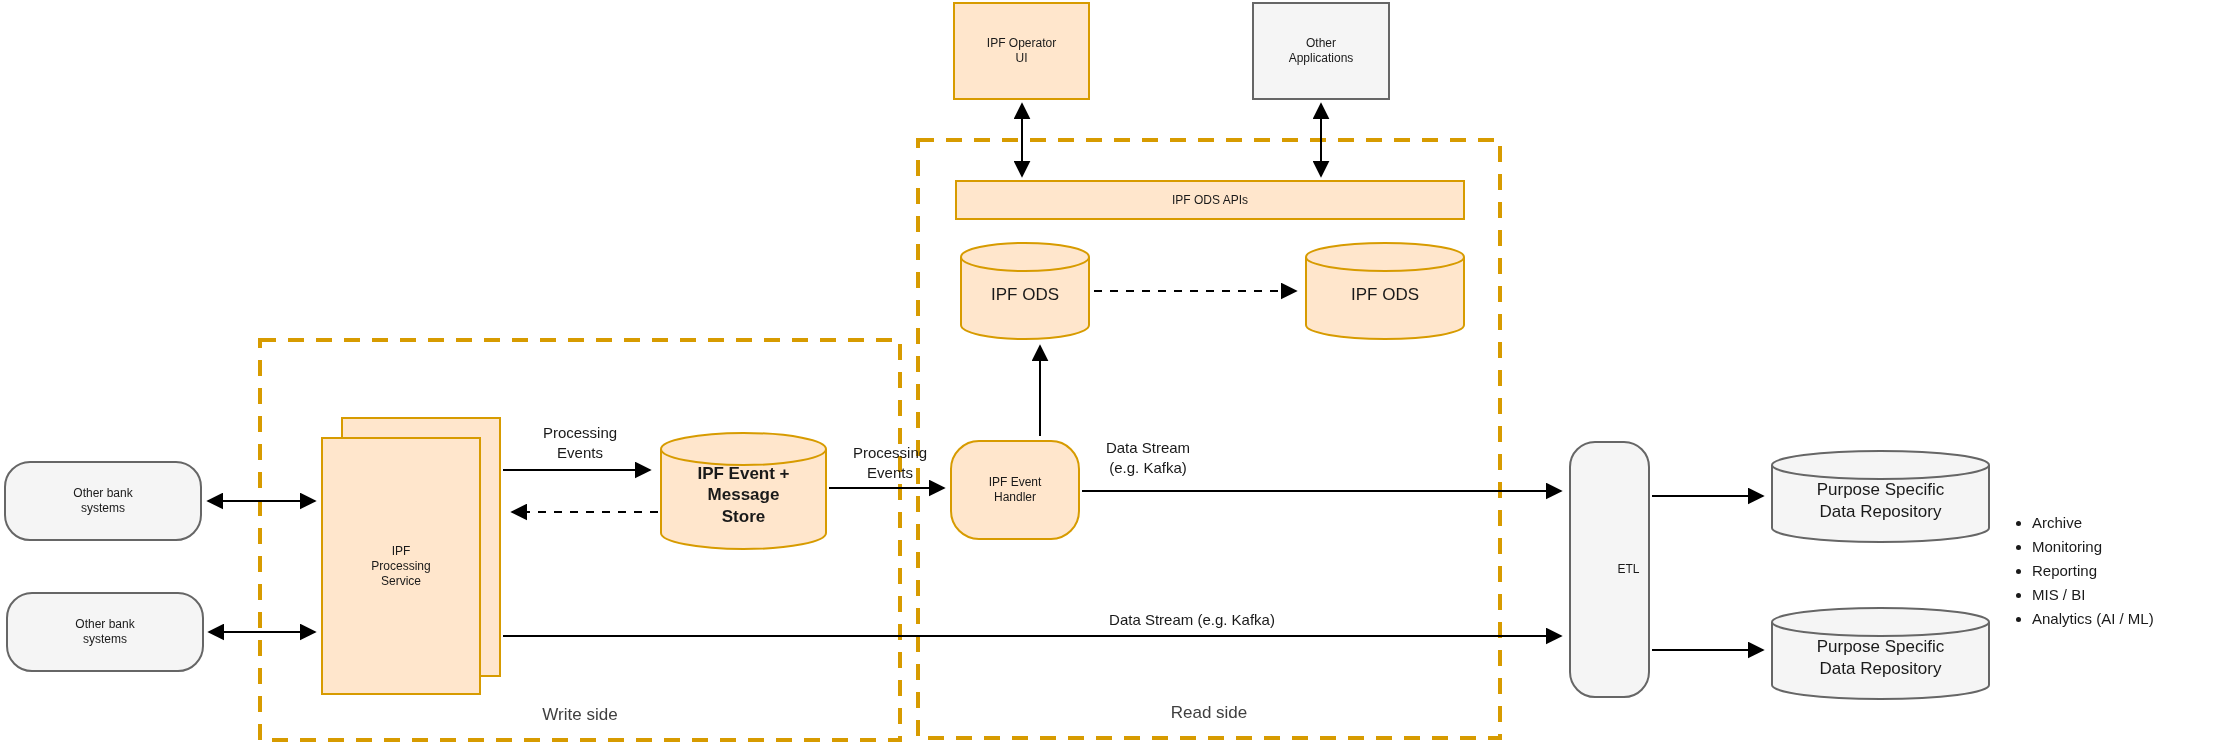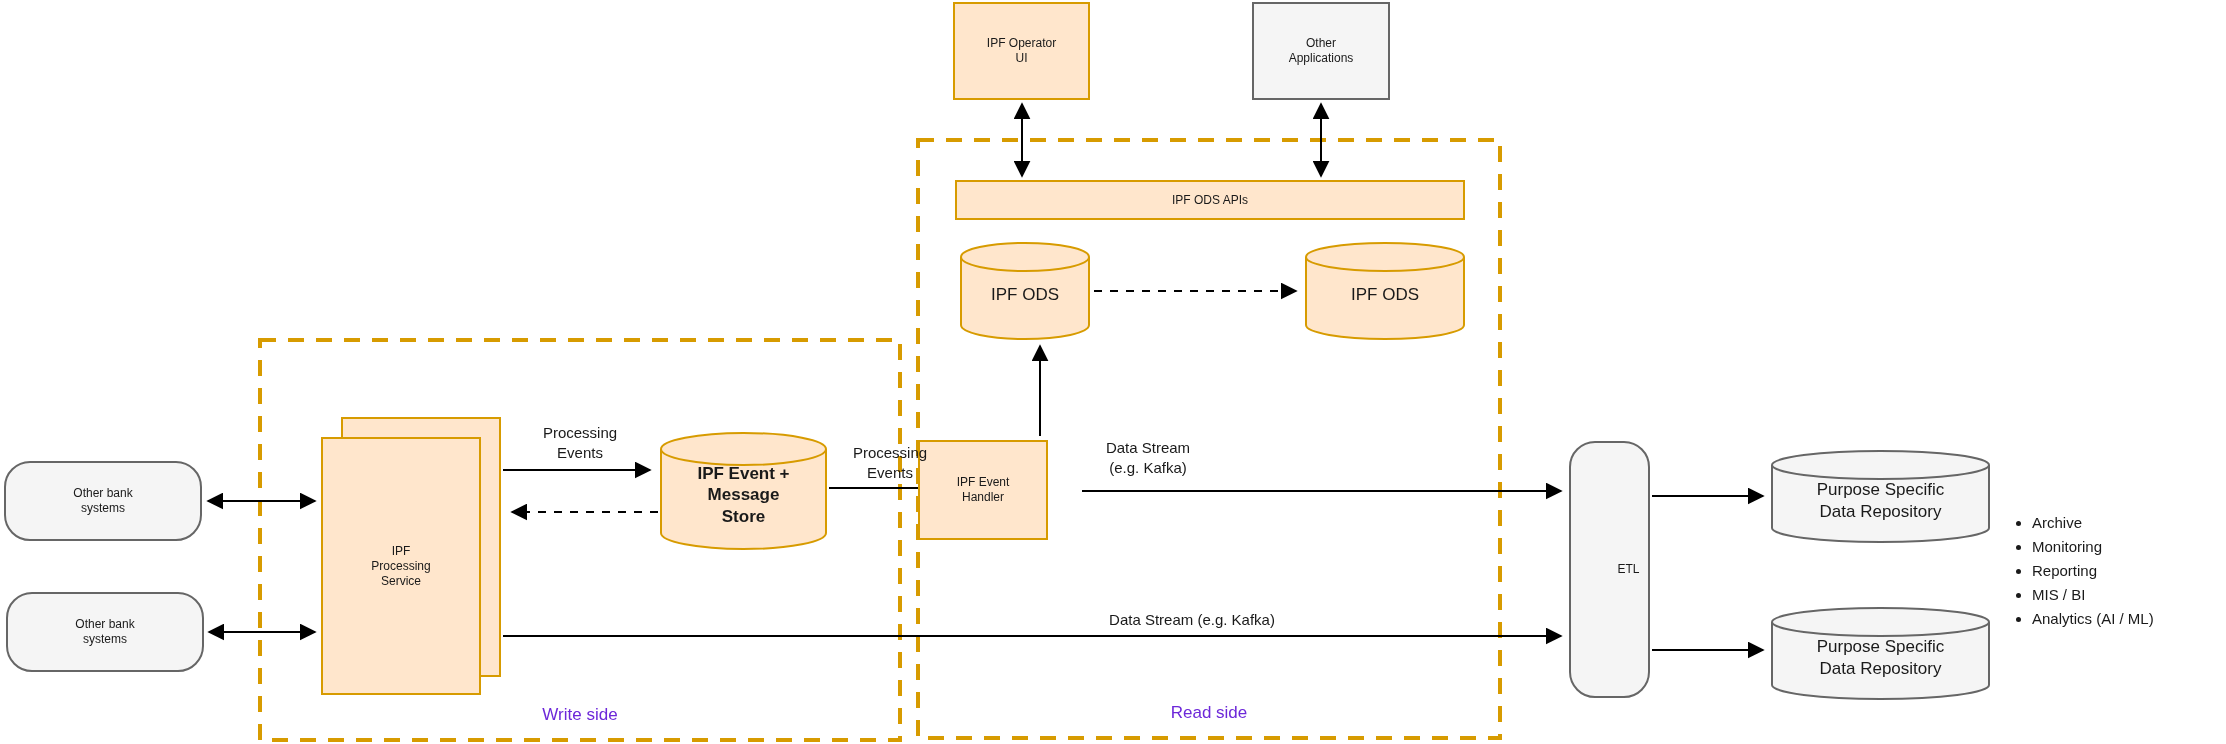"IPF Event" div.node { border-radius: none -> 29px; left: 918px -> 950px }
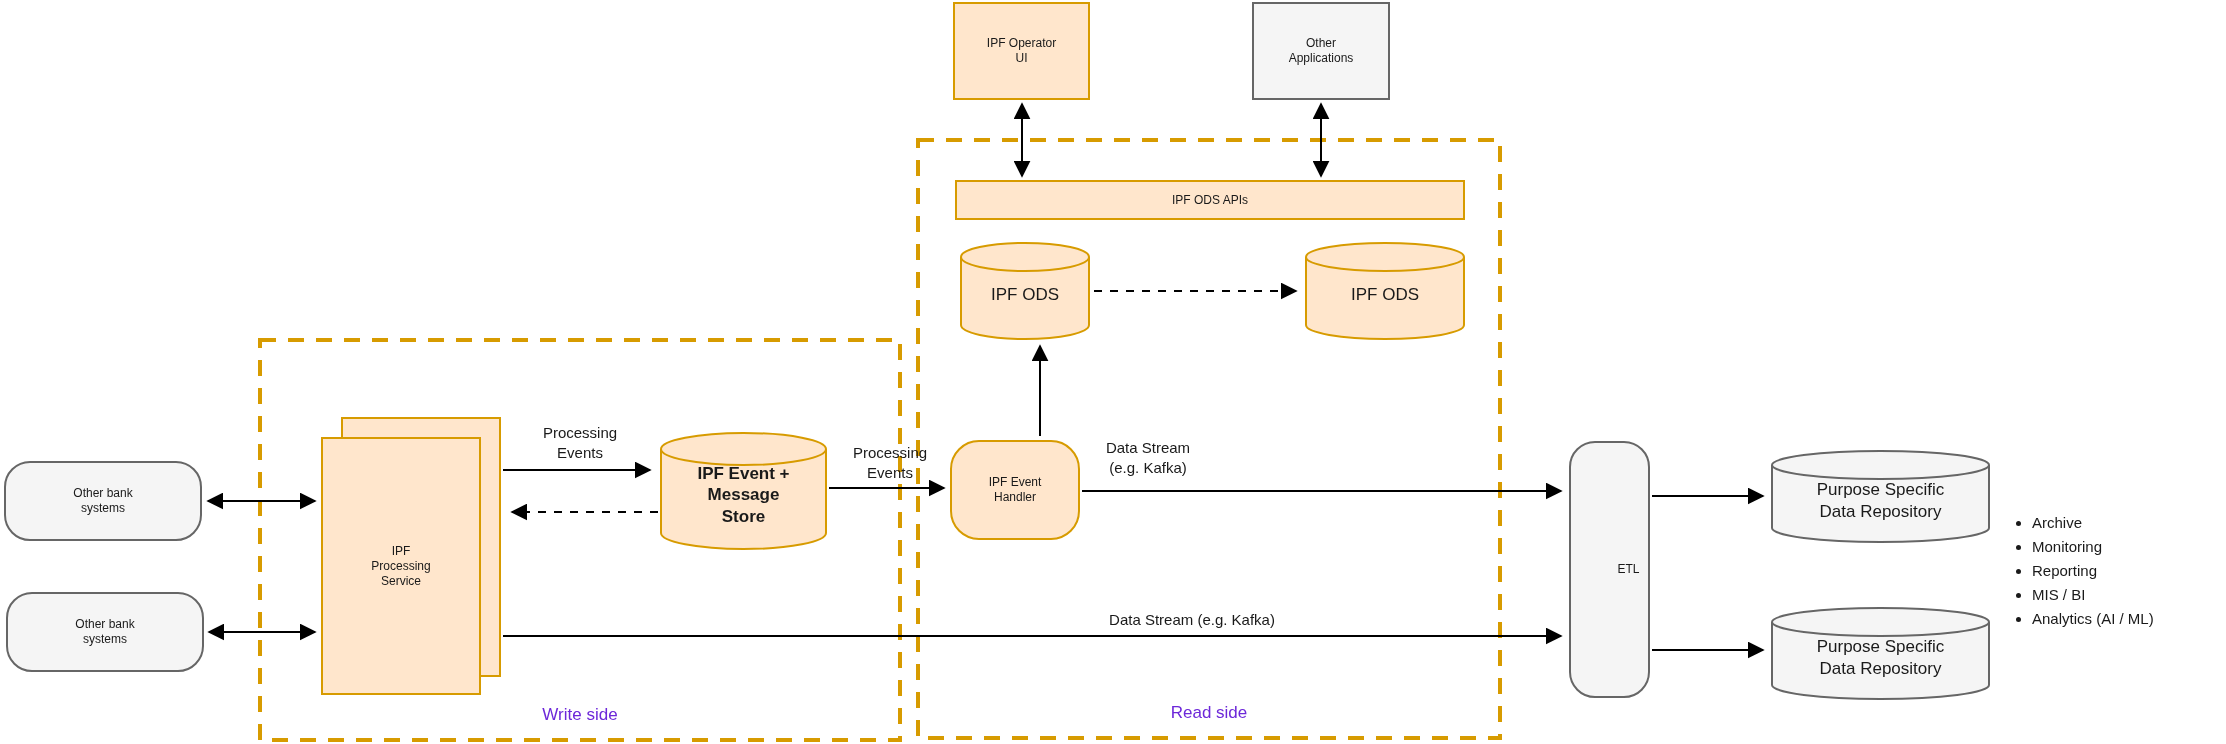"Write side" .side-label { color: #6d28d9 -> #404040 }
